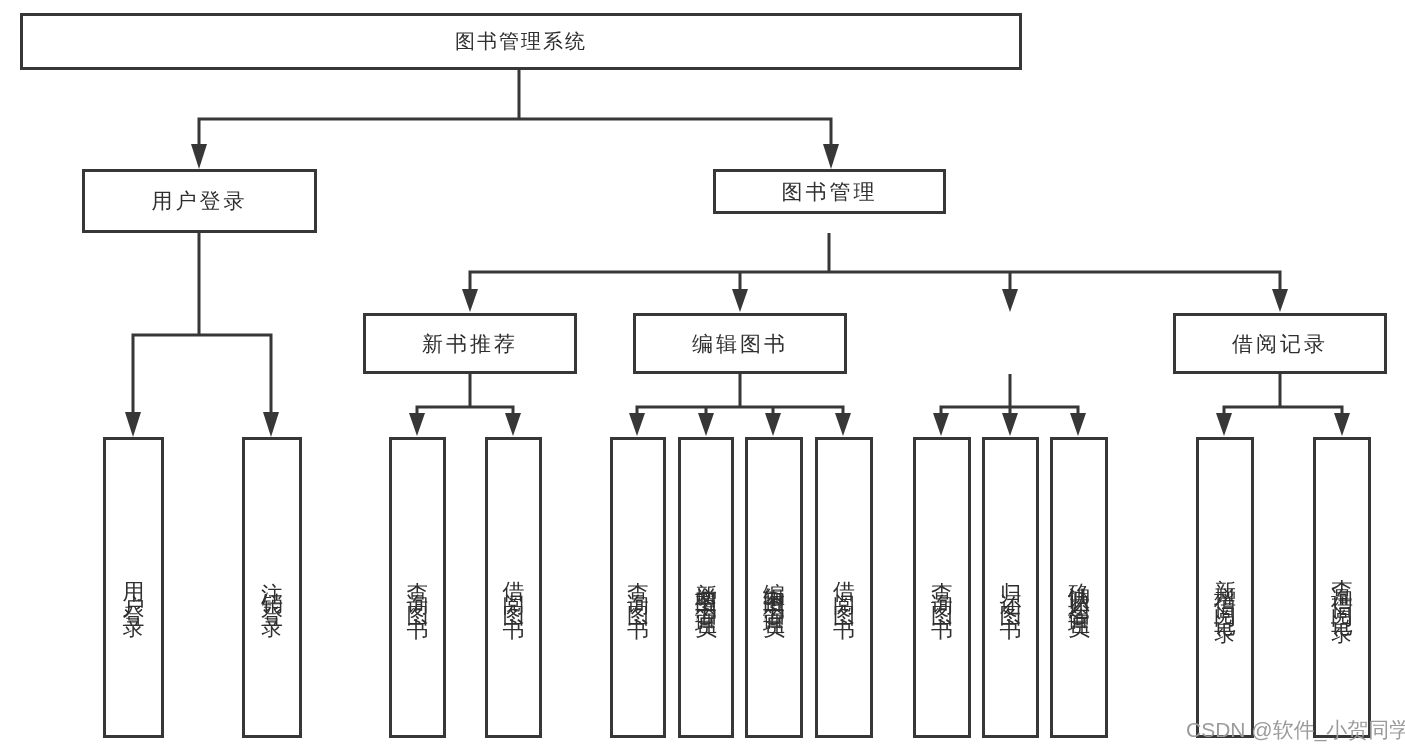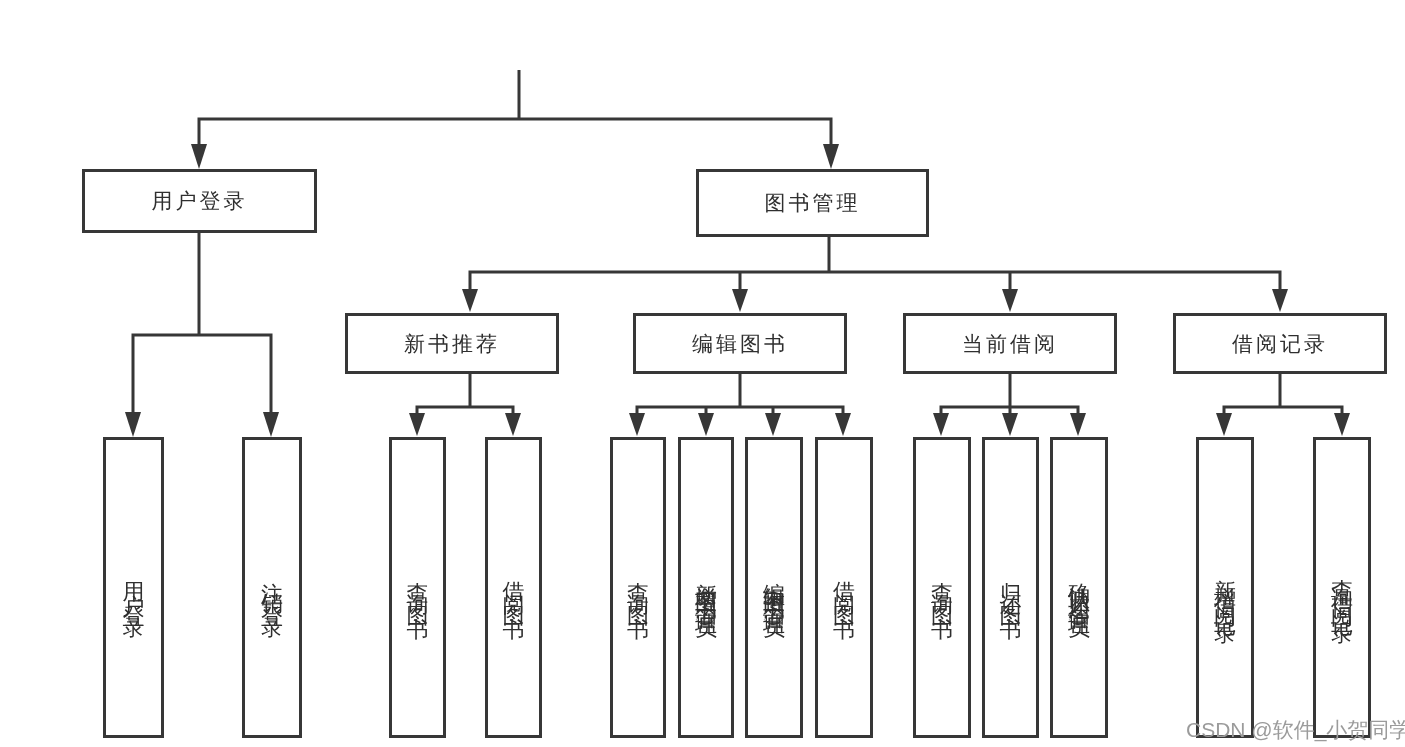"图书管理系统" div.box { html: none -> <div> <span>图书管理系统</span> </div> }
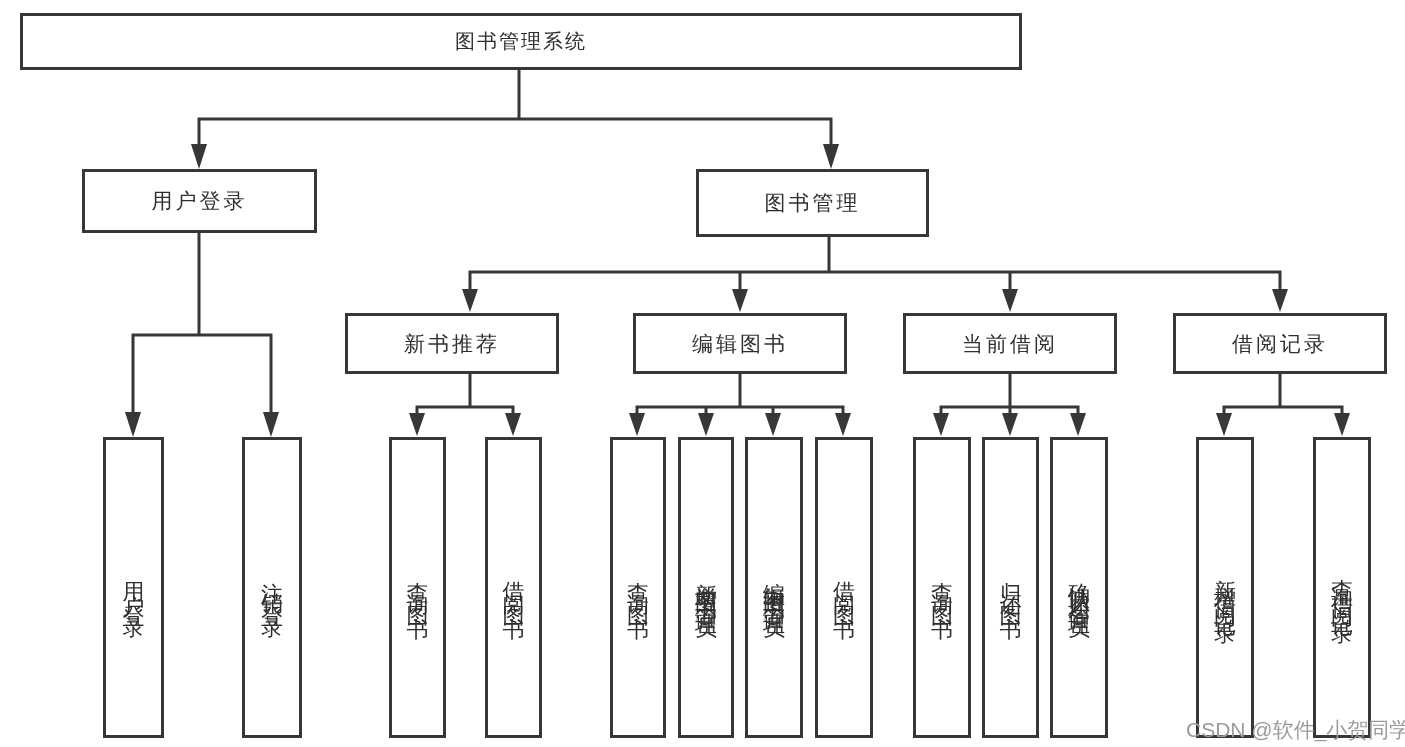"图书管理" .lvl1-right { height: 68px -> 45px; left: 696px -> 713px }
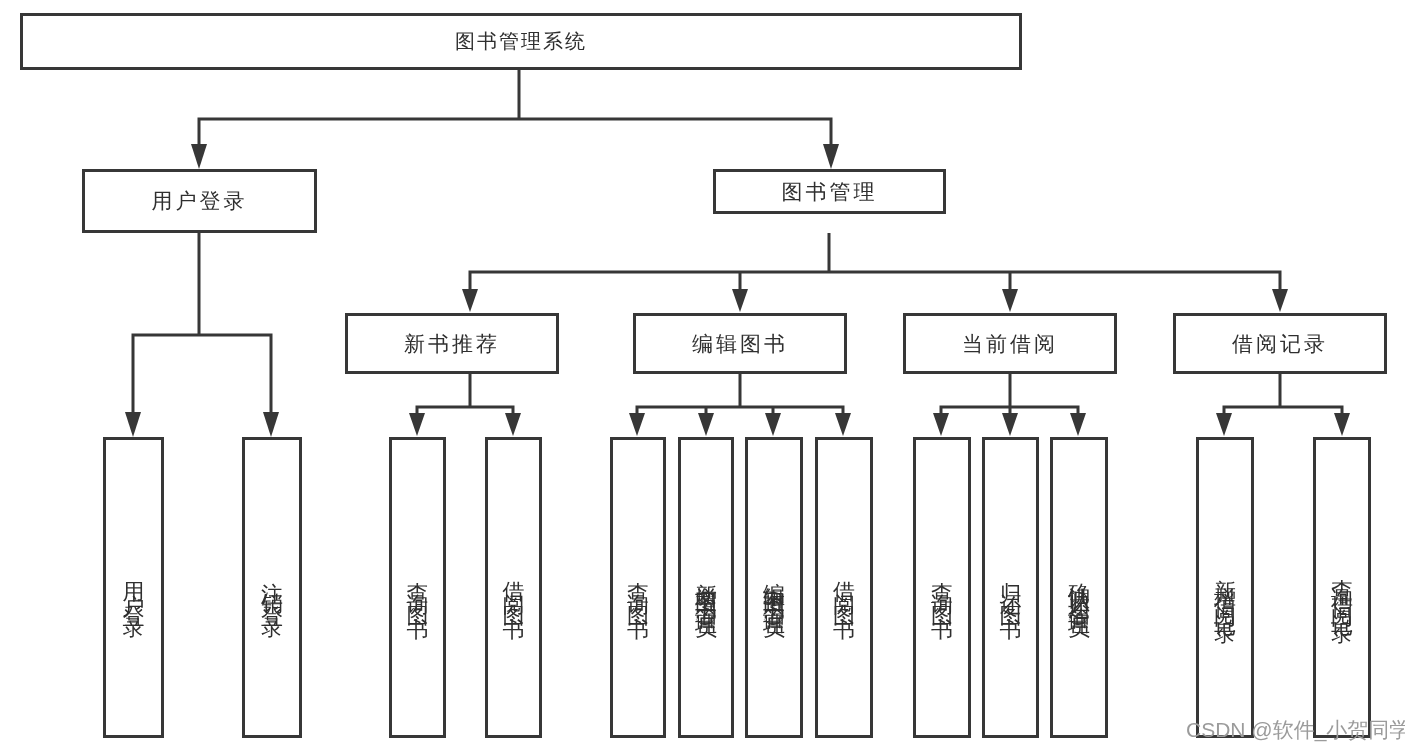"新书推荐" .l2a { left: 345px -> 363px }
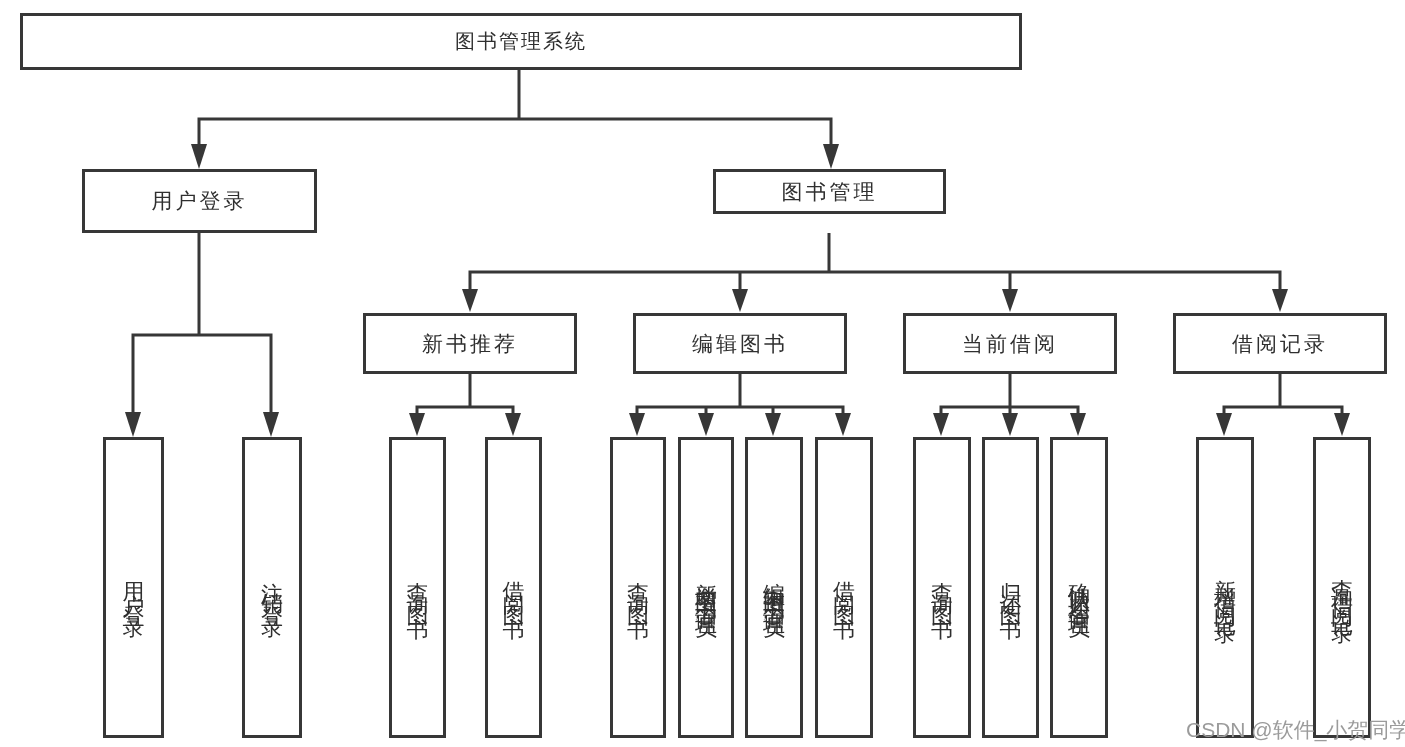"当前借阅" div.box { html: <div> <span>当前借阅</span> </div> -> none }
